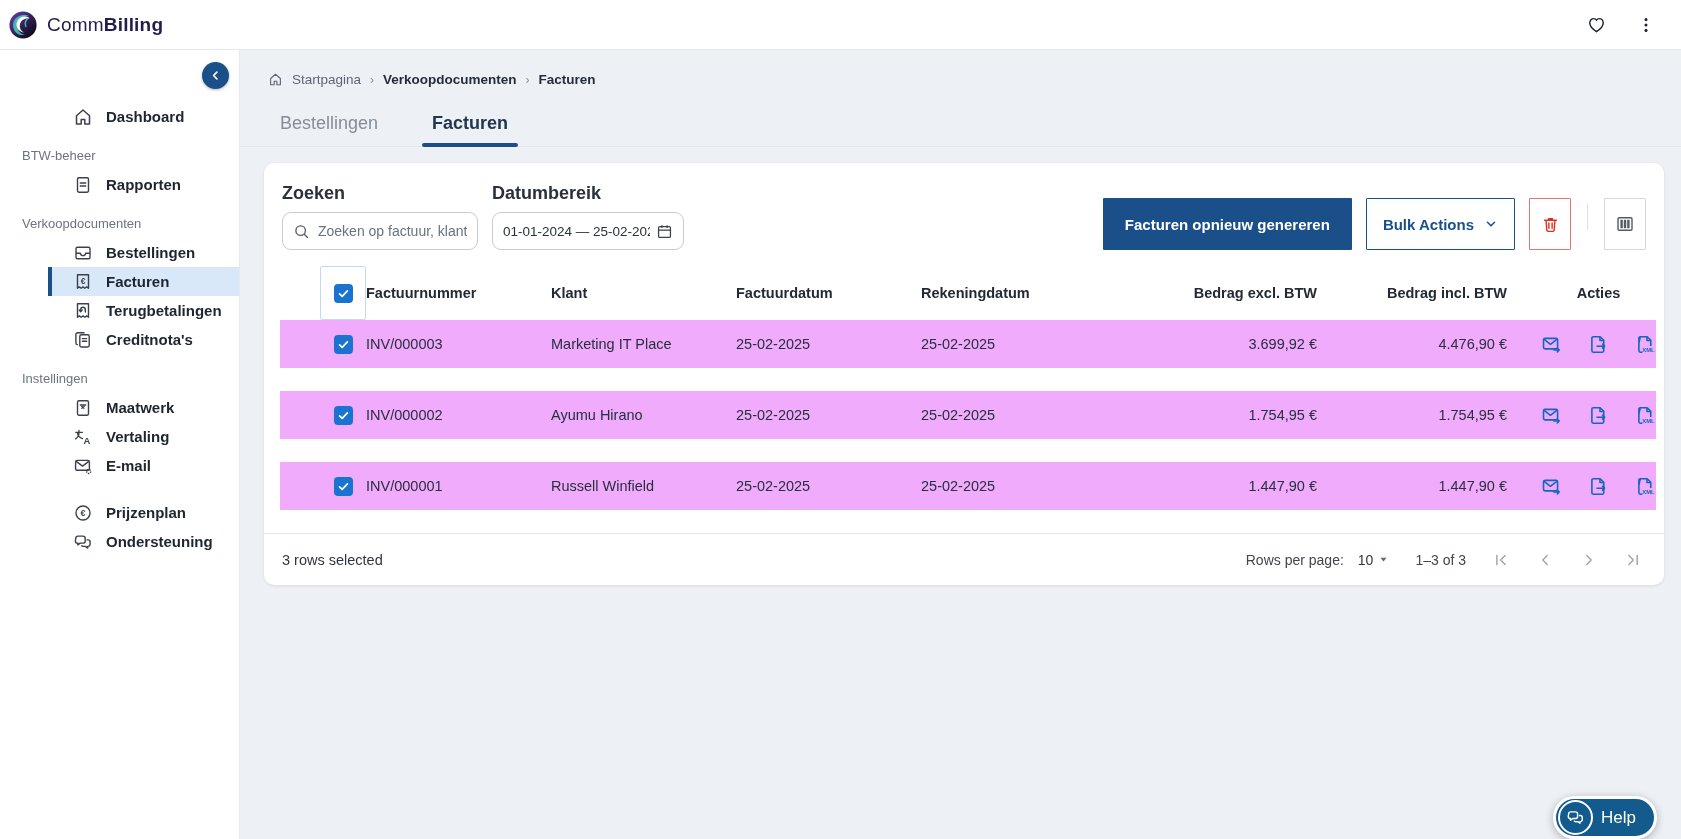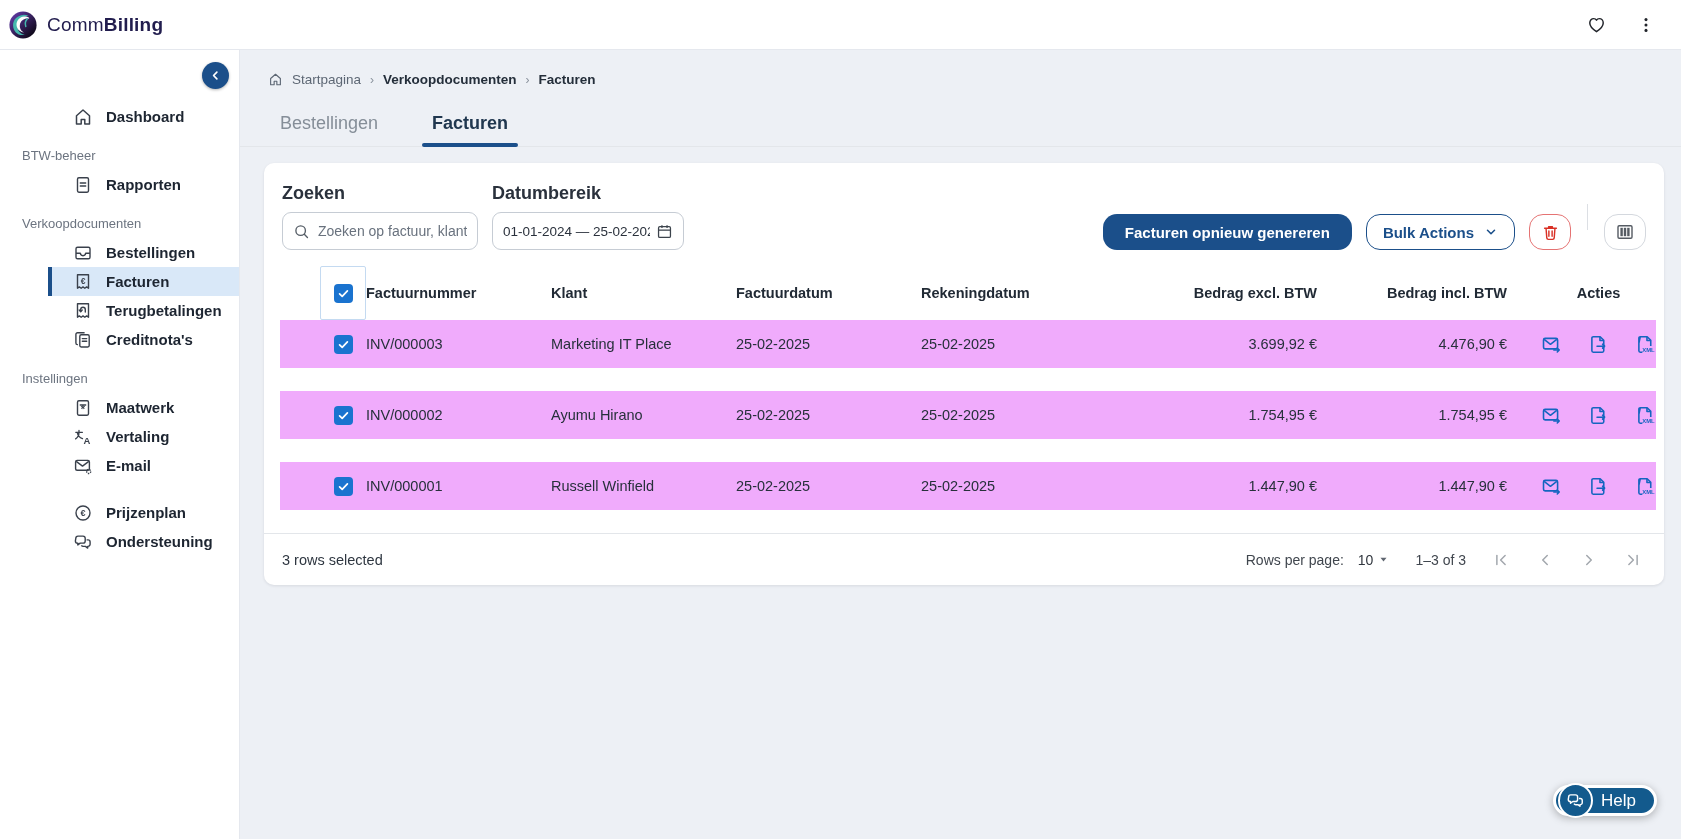"Facturen opnieuw genereren" .btn { border-radius: 14px -> 1px; height: 36px -> 52px }
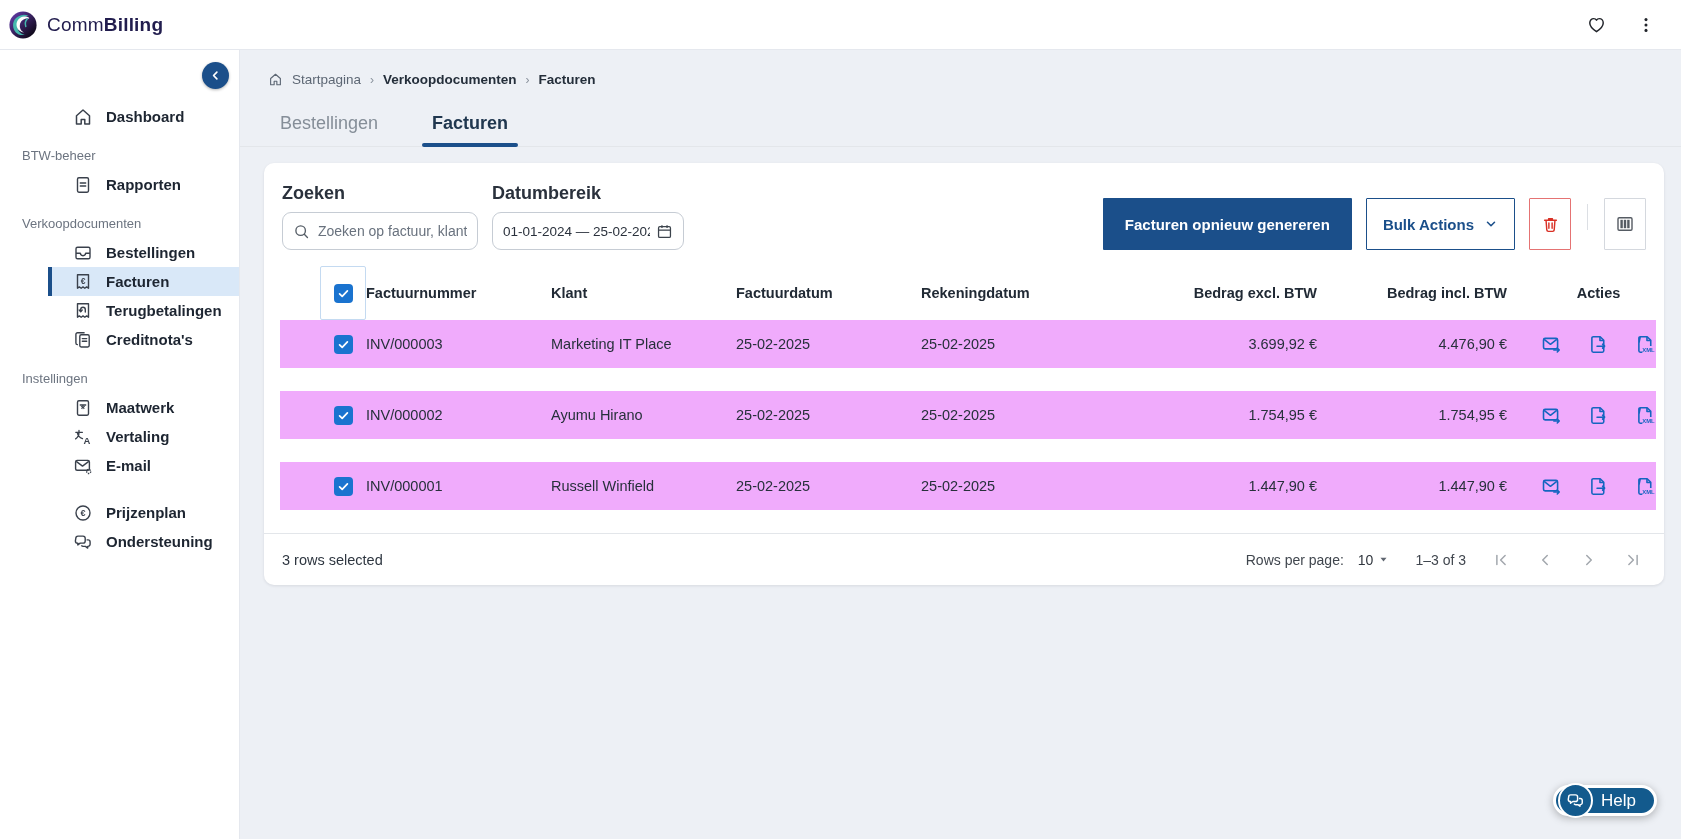"Help" .help-btn { bottom: 23px -> 0; height: 31px -> 43px }
